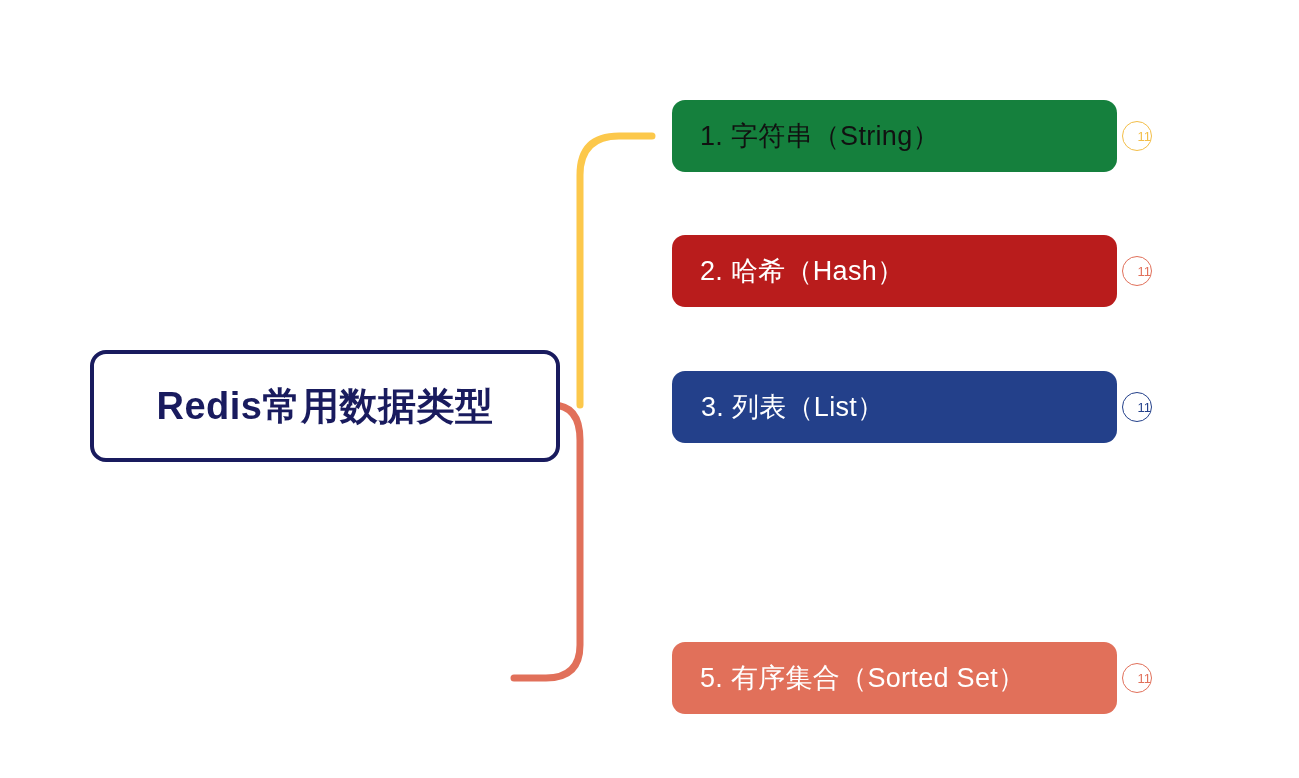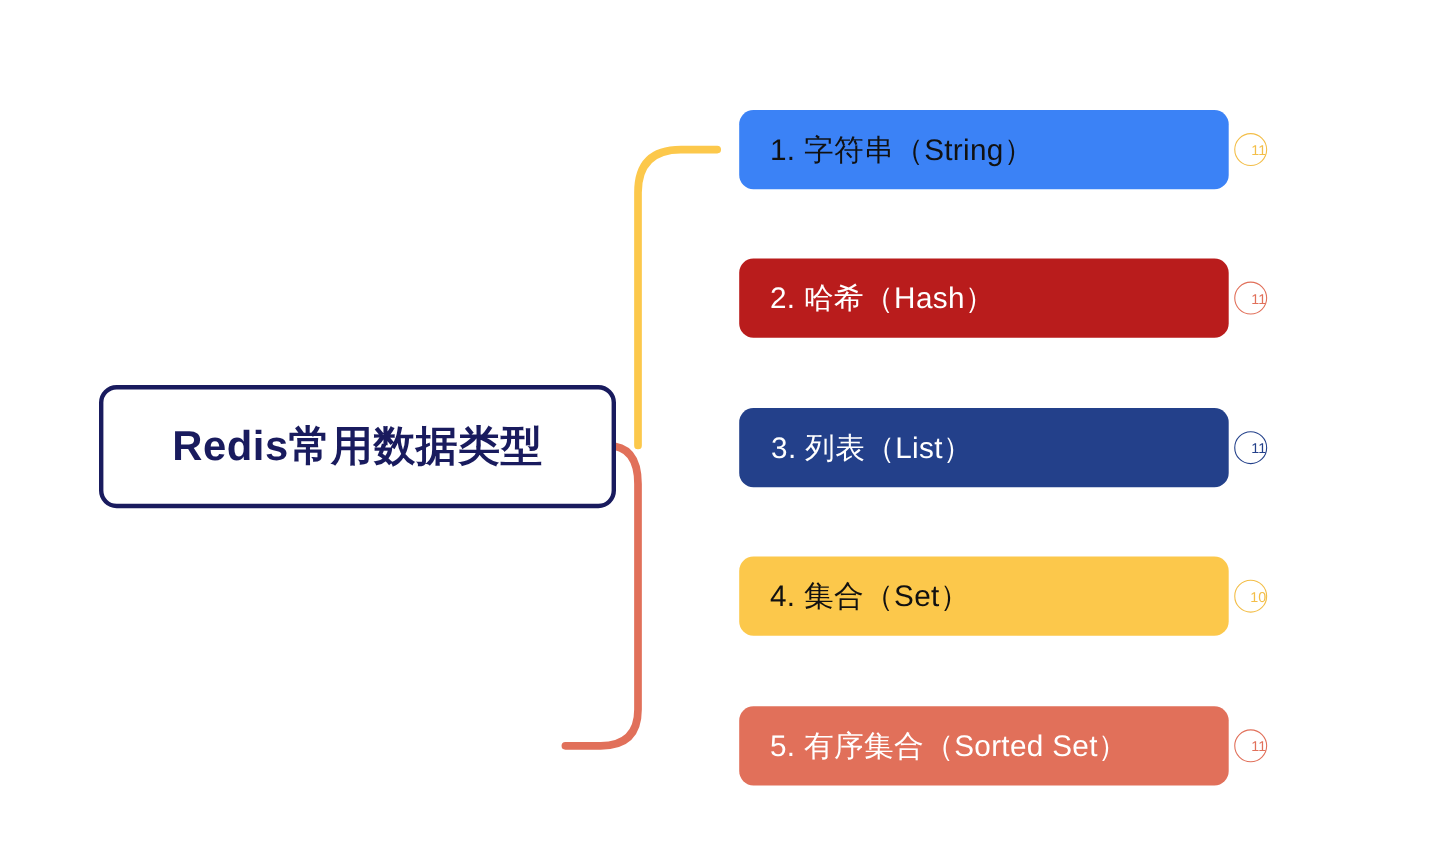"1. 字符串（String）" div.branch-box { background: #3b82f6 -> #15803d }
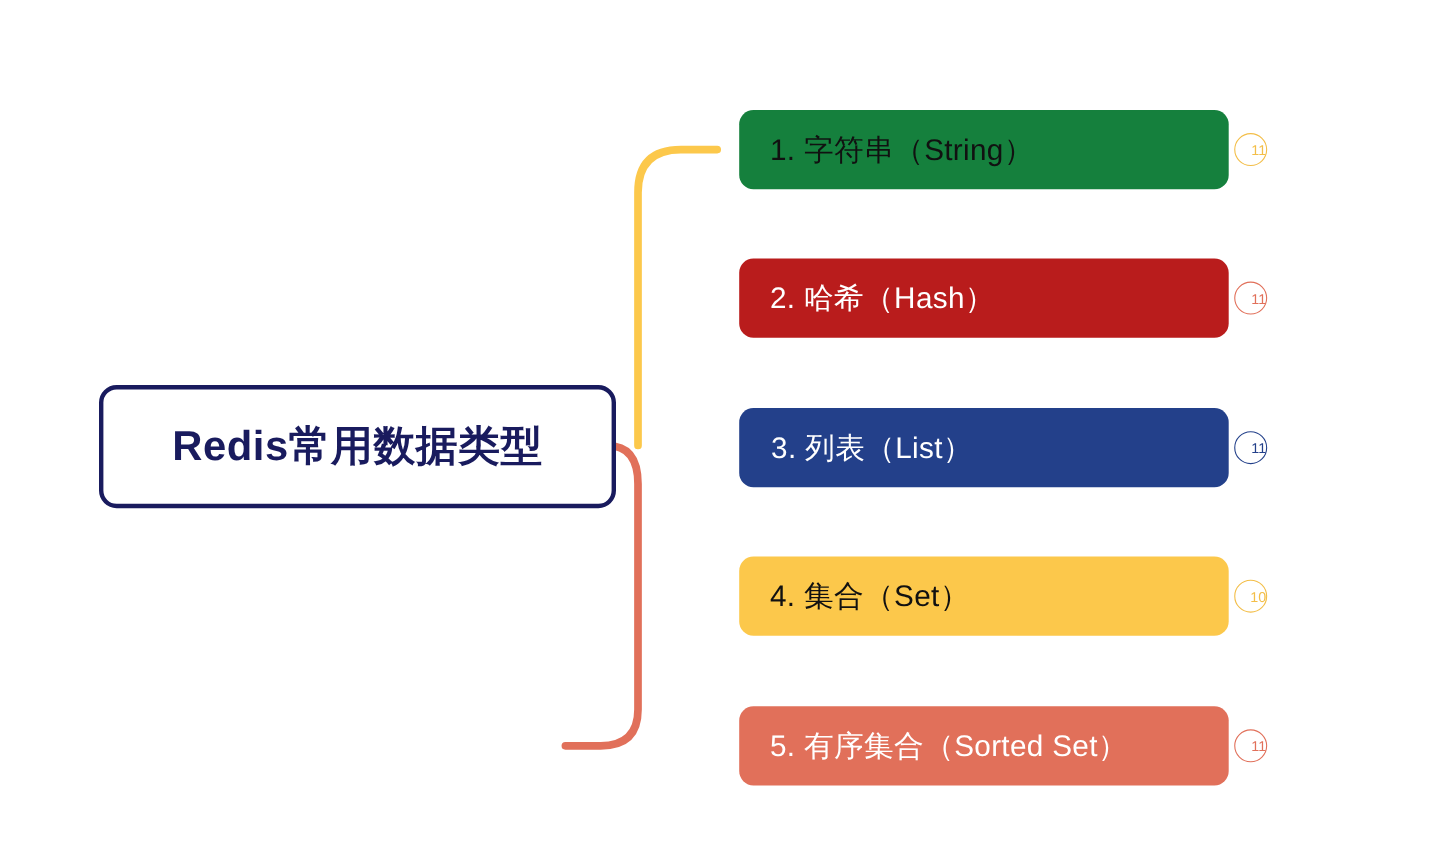"4. 集合（Set）" div.branch-row { html: <div> <div> <span>4. 集合（Set）</span> </div> <div> <span>10</span> </div> </div> -> none }
